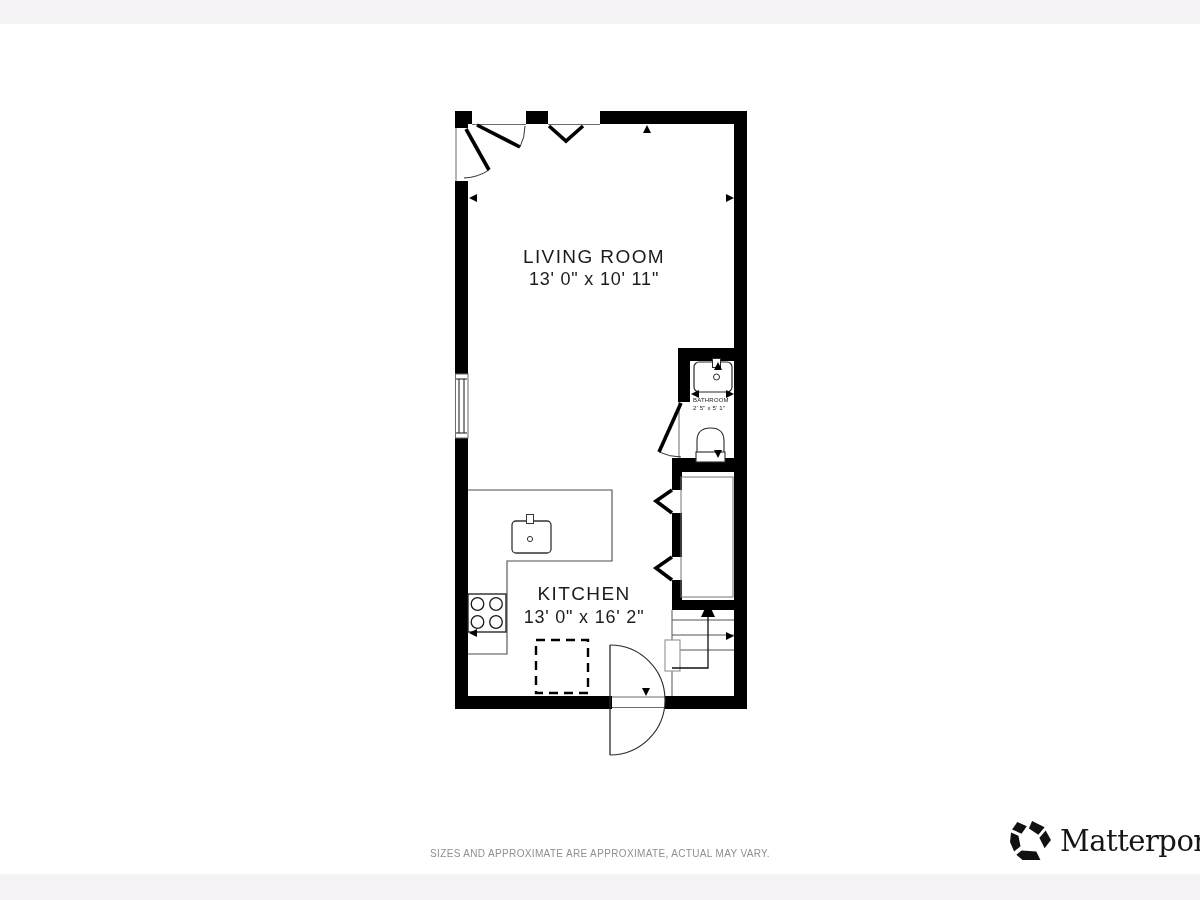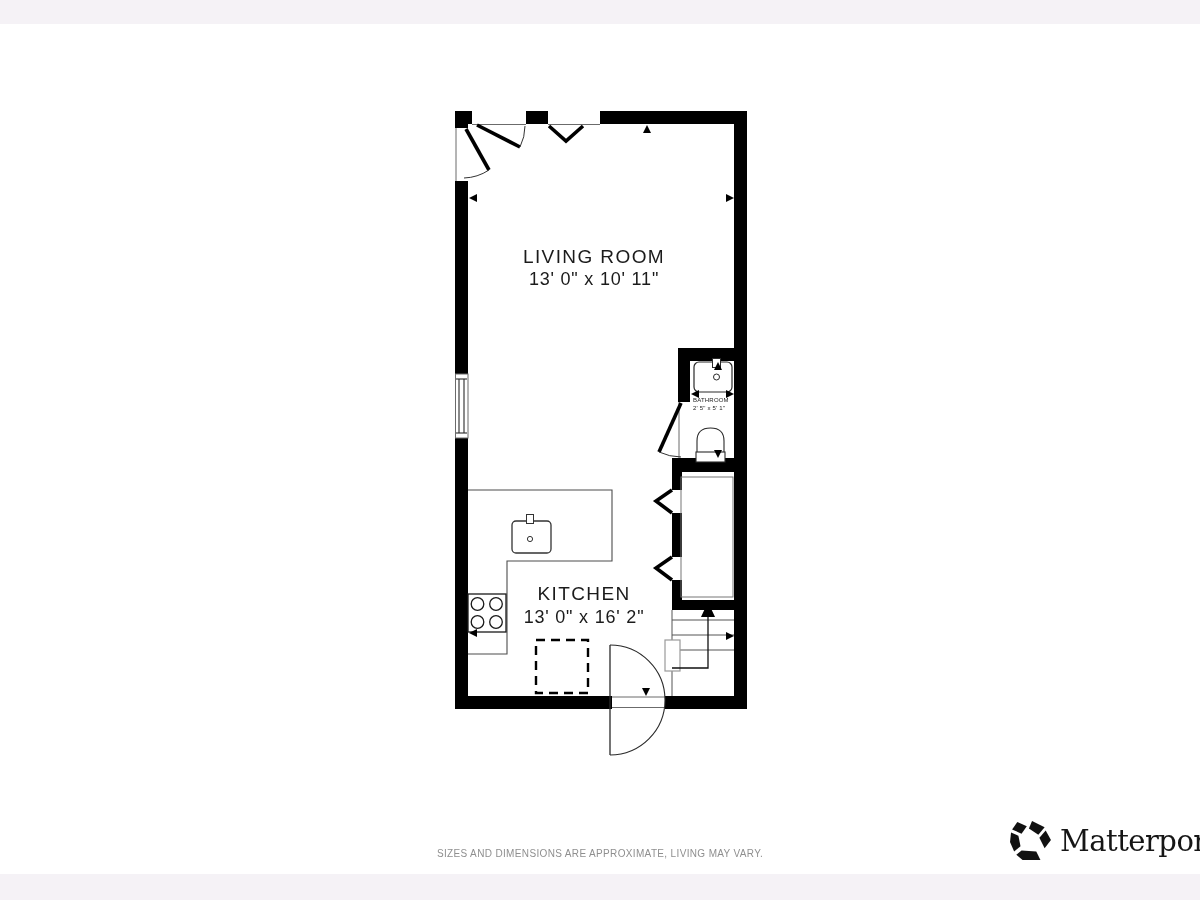"SIZES AND DIMENSIONS ARE APPROXIMATE," div.disclaimer { text: DIMENSIONS ARE APPROXIMATE, LIVING -> APPROXIMATE ARE APPROXIMATE, ACTUAL }
